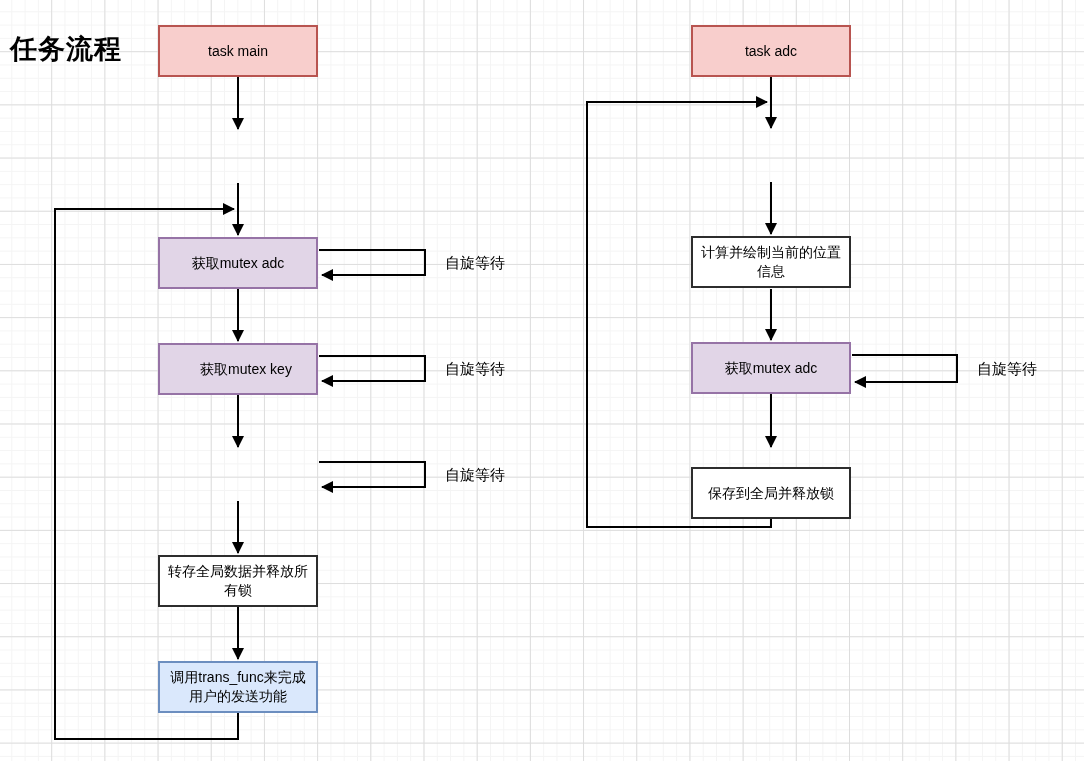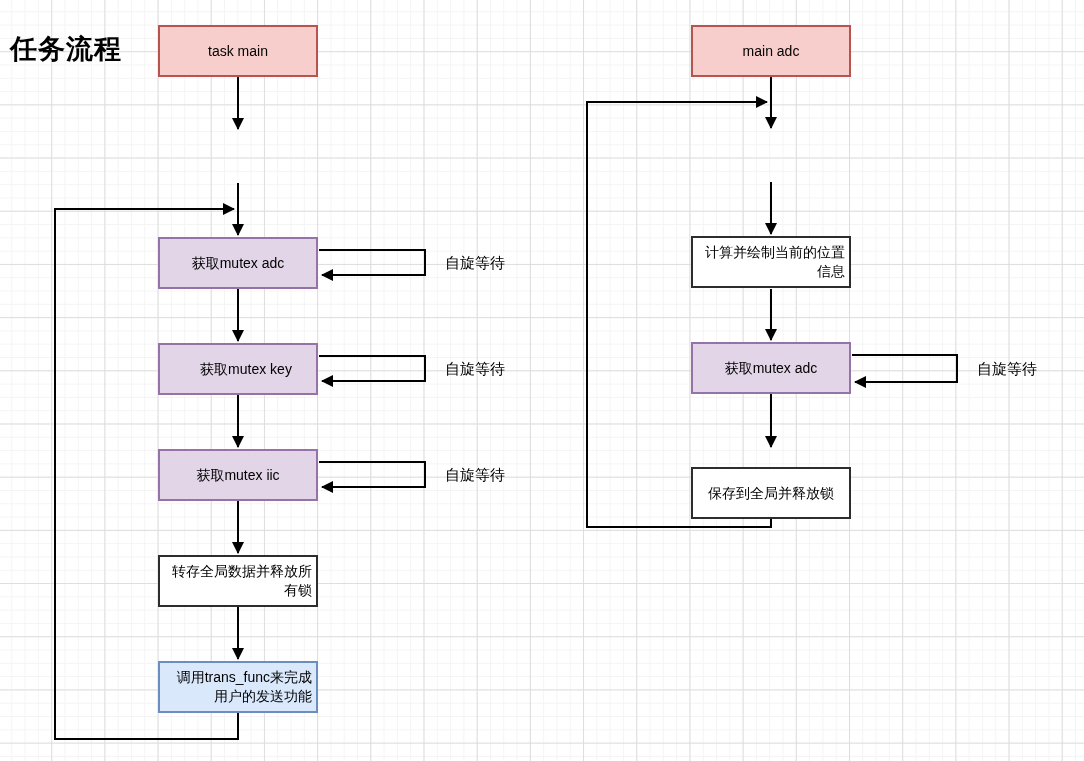"task main" .node { text-align: right -> center }
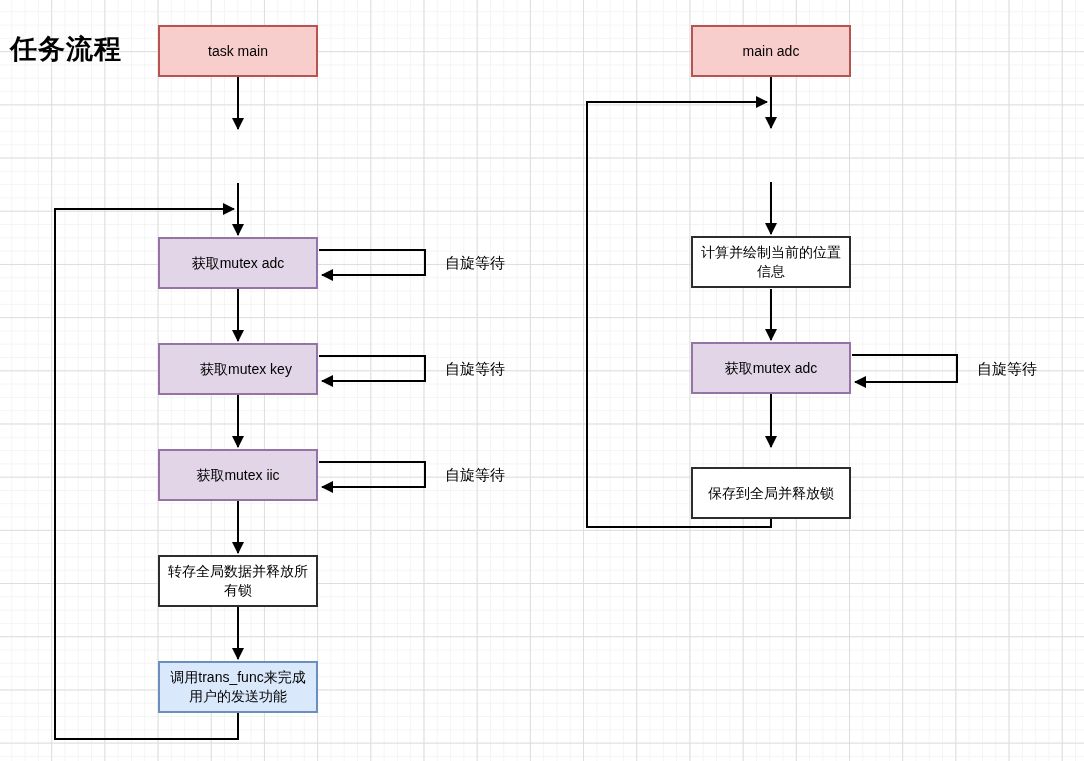"main adc" span { text: main -> task }
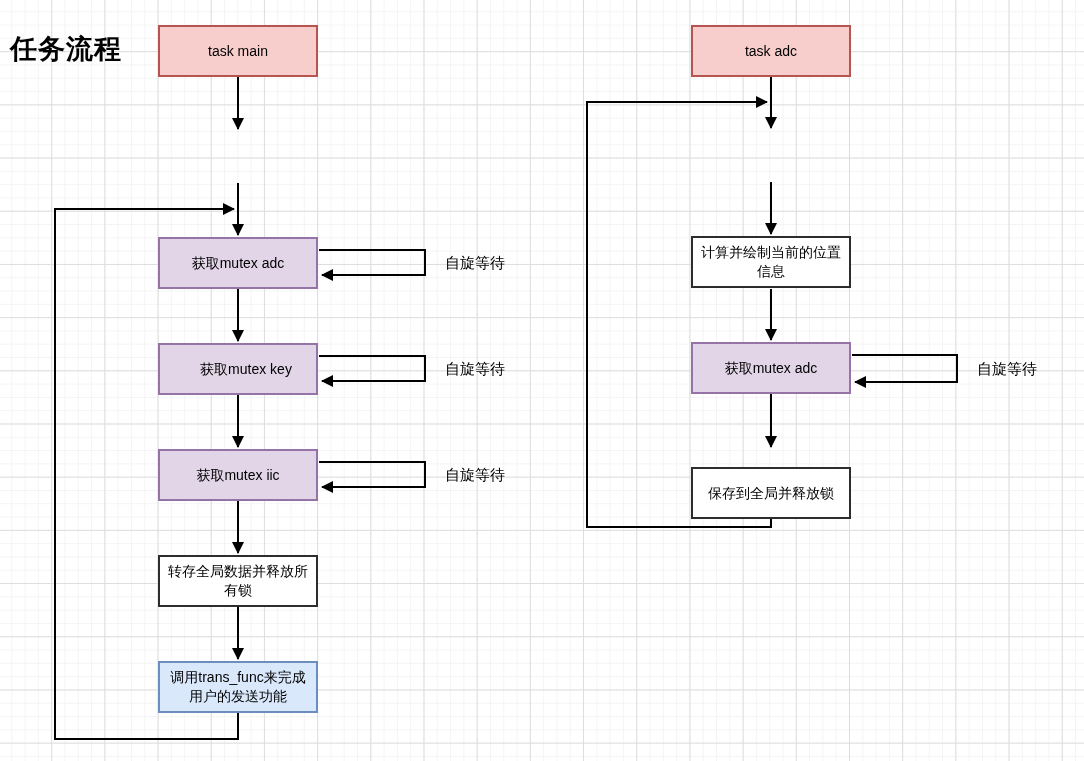"获取mutex iic" div.node { html: <div> <span>获取mutex iic</span> </div> -> none }
